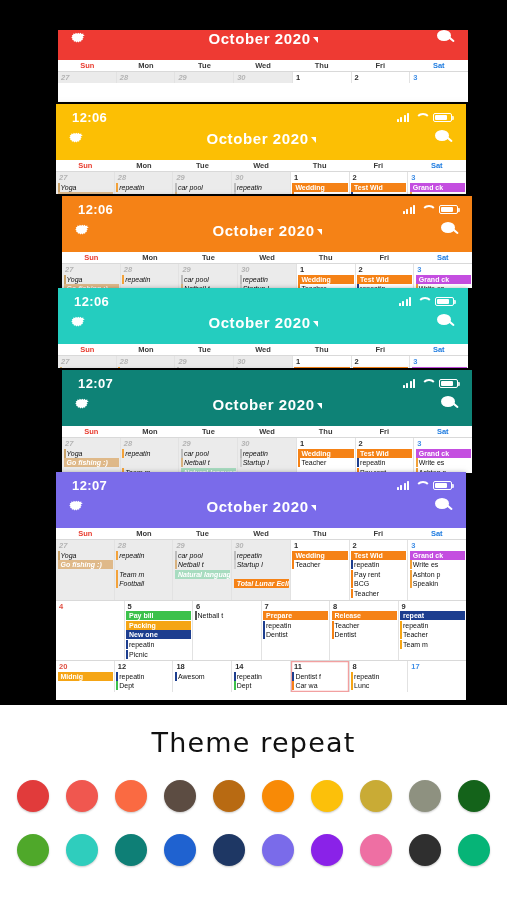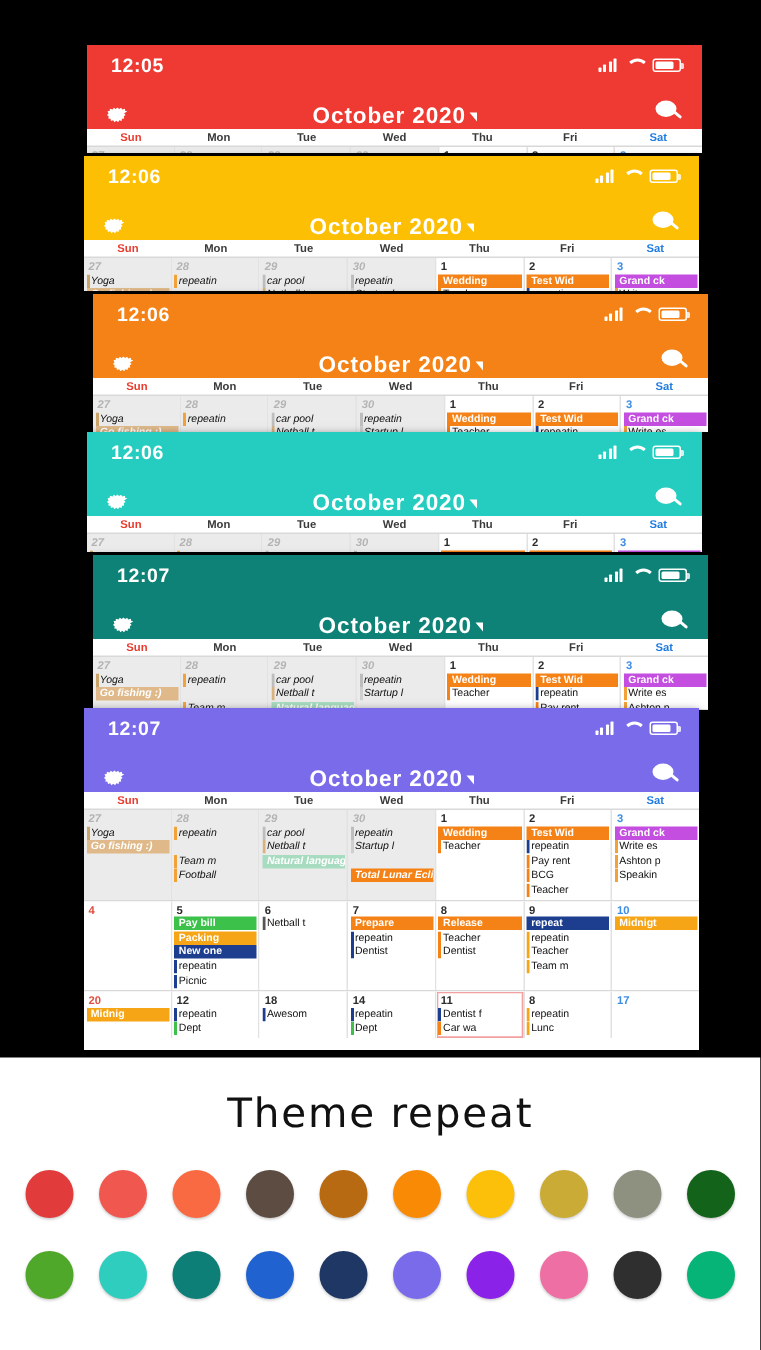"12:05" div.statusbar { html: <div> <span>12:05</span> <span> <span> <i></i> <i></i> <i></i> <i></i> </span> <span></span> <span> <span></span> </span> </span> </div> -> none }
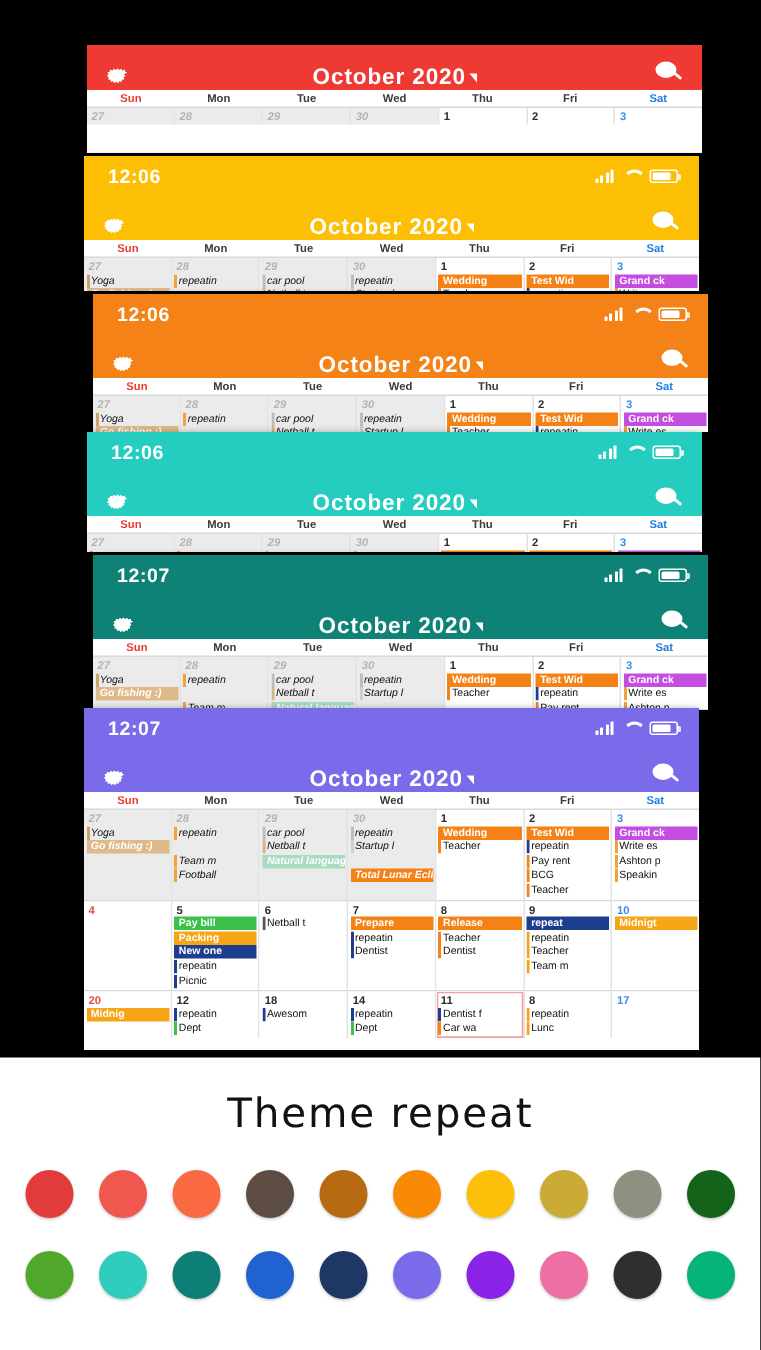"October 2020" .appbar { align-items: flex-end -> flex-start }
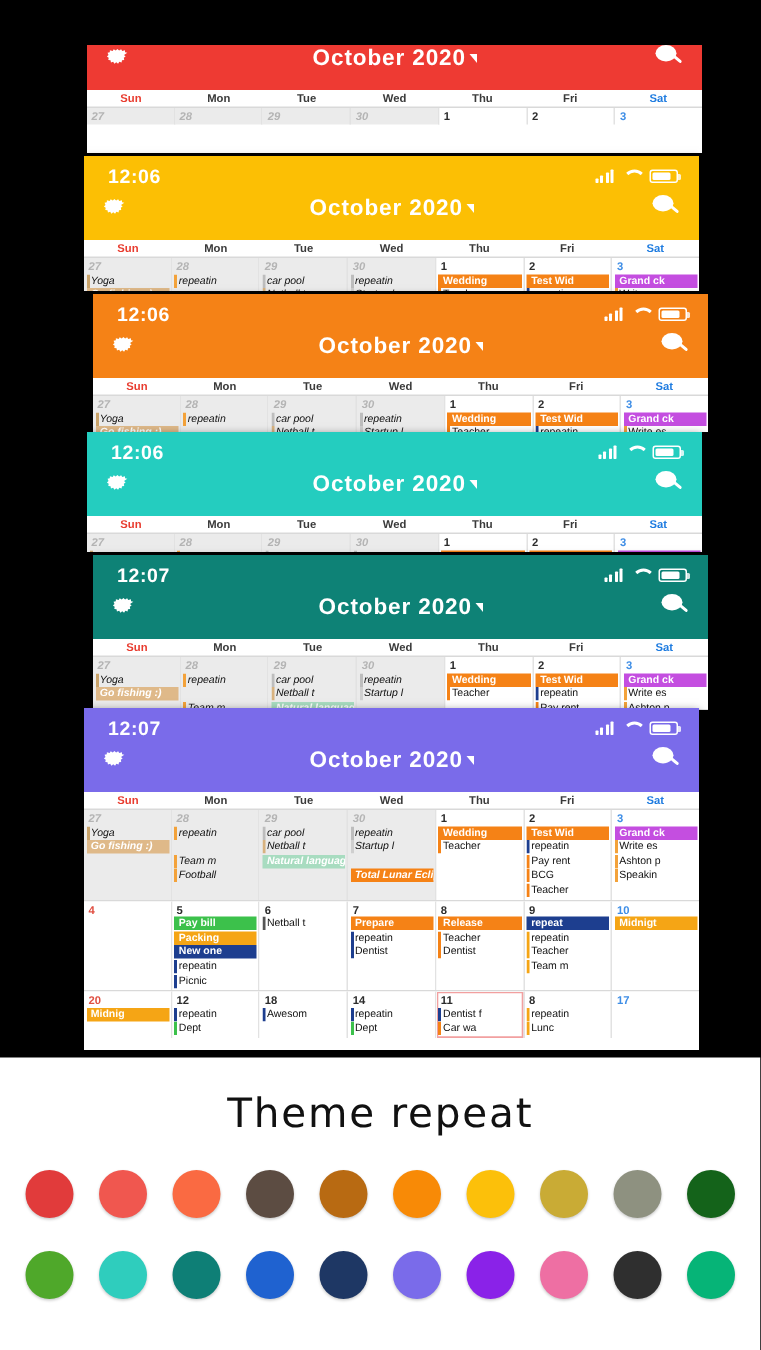"10" div.day { html: <div> <div>10</div> <div>Midnigt</div> </div> -> none }
